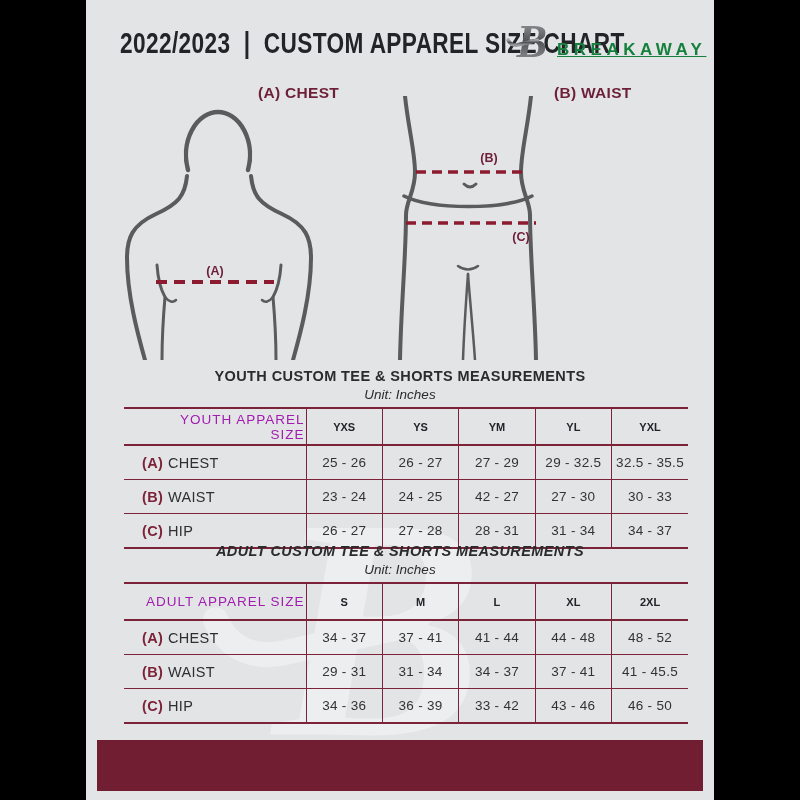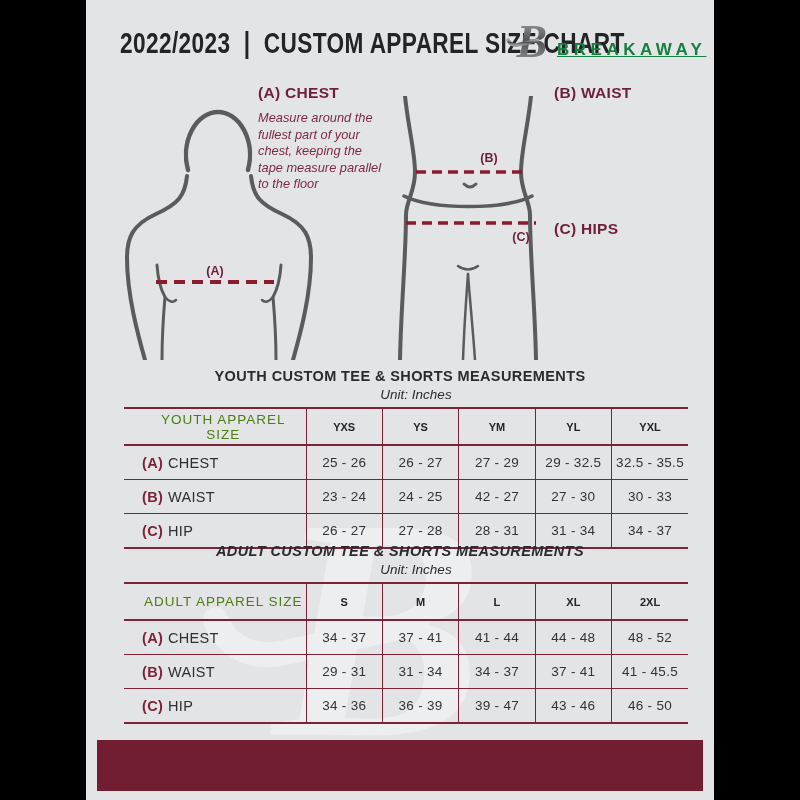"Measure around the" div.g-body { html: <div>Measure around the fullest part of your chest, keeping the tape measure parallel to the floor</div> -> none }
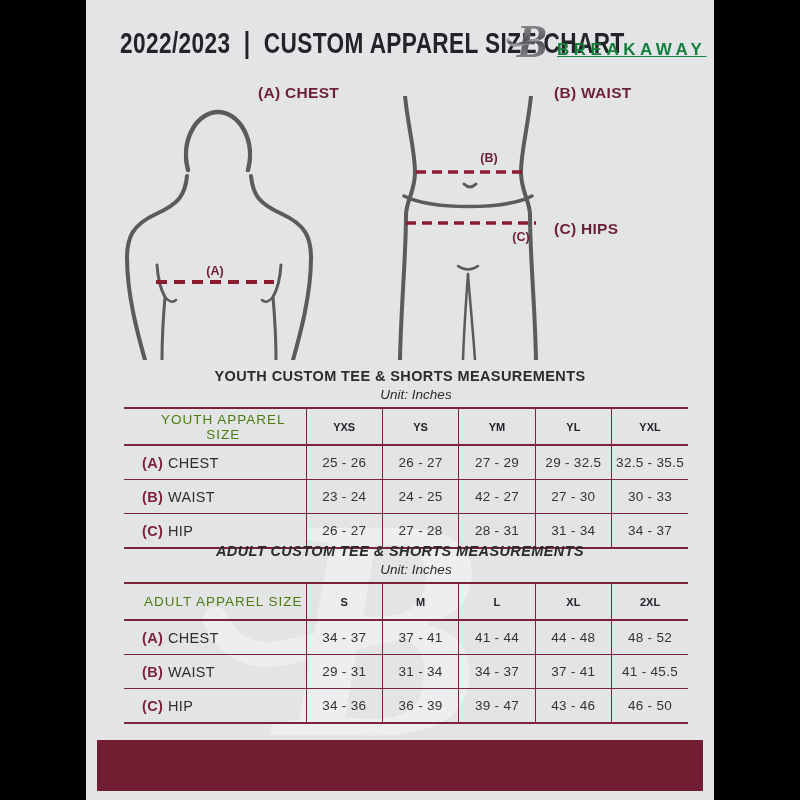"(C) HIPS" div.g-head { html: <div>(C) HIPS</div> -> none }
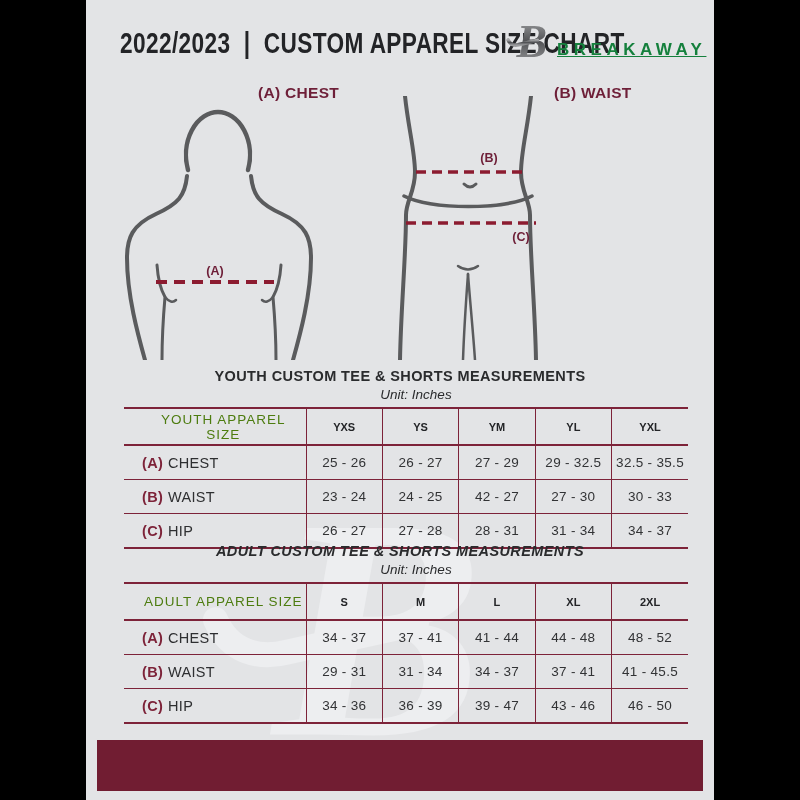"Unit: Inches" .tbl-unit { padding-left: 16px -> none }
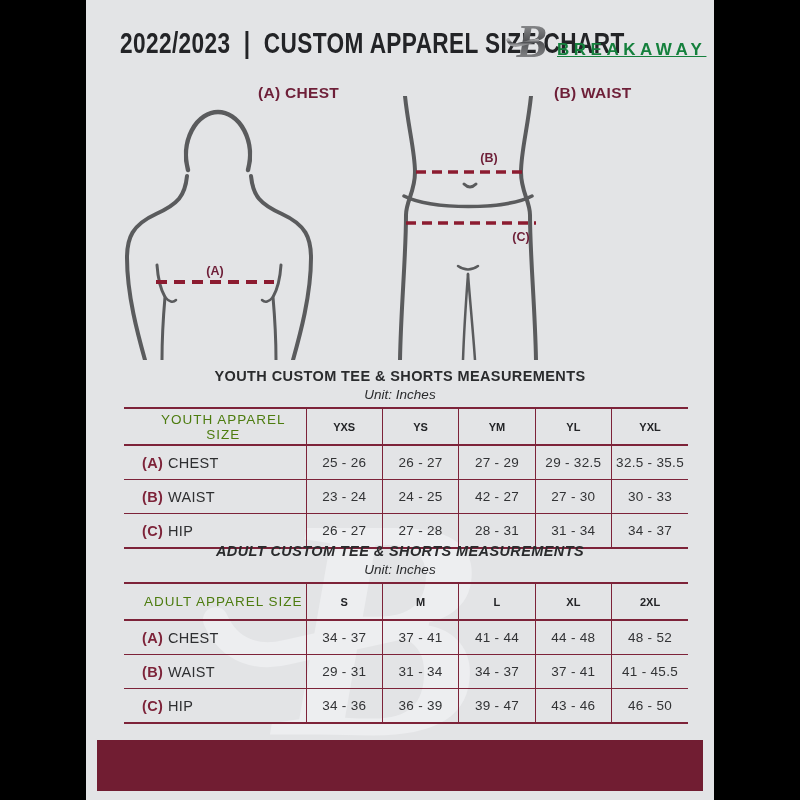"YOUTH APPAREL SIZE" .size-table th.lbl { color: #4d7c0f -> #a21caf; text-align: center -> right }
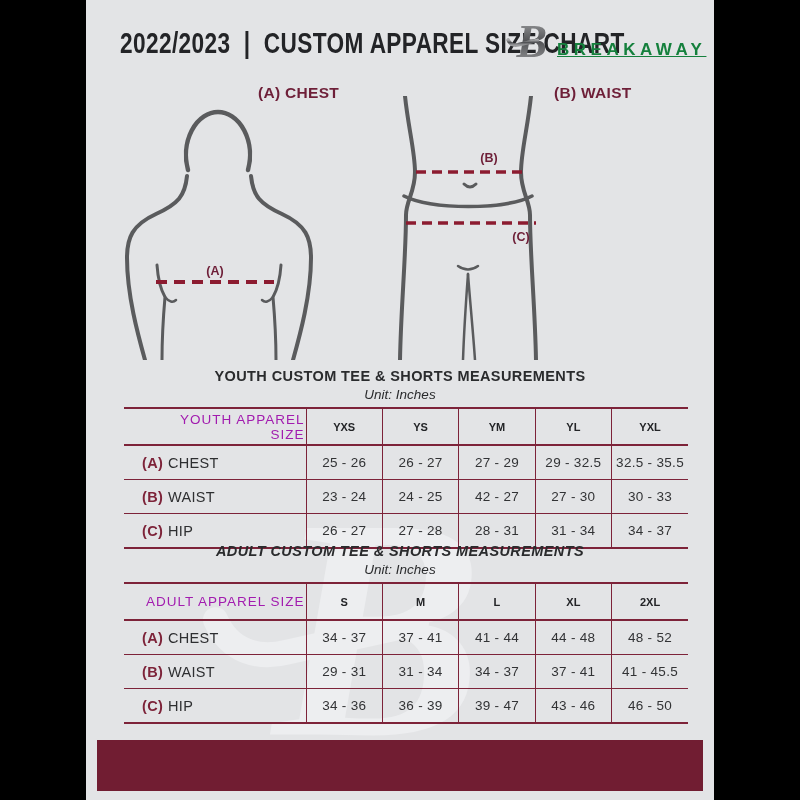"39 - 47" td { text: 39 - 47 -> 33 - 42 }
